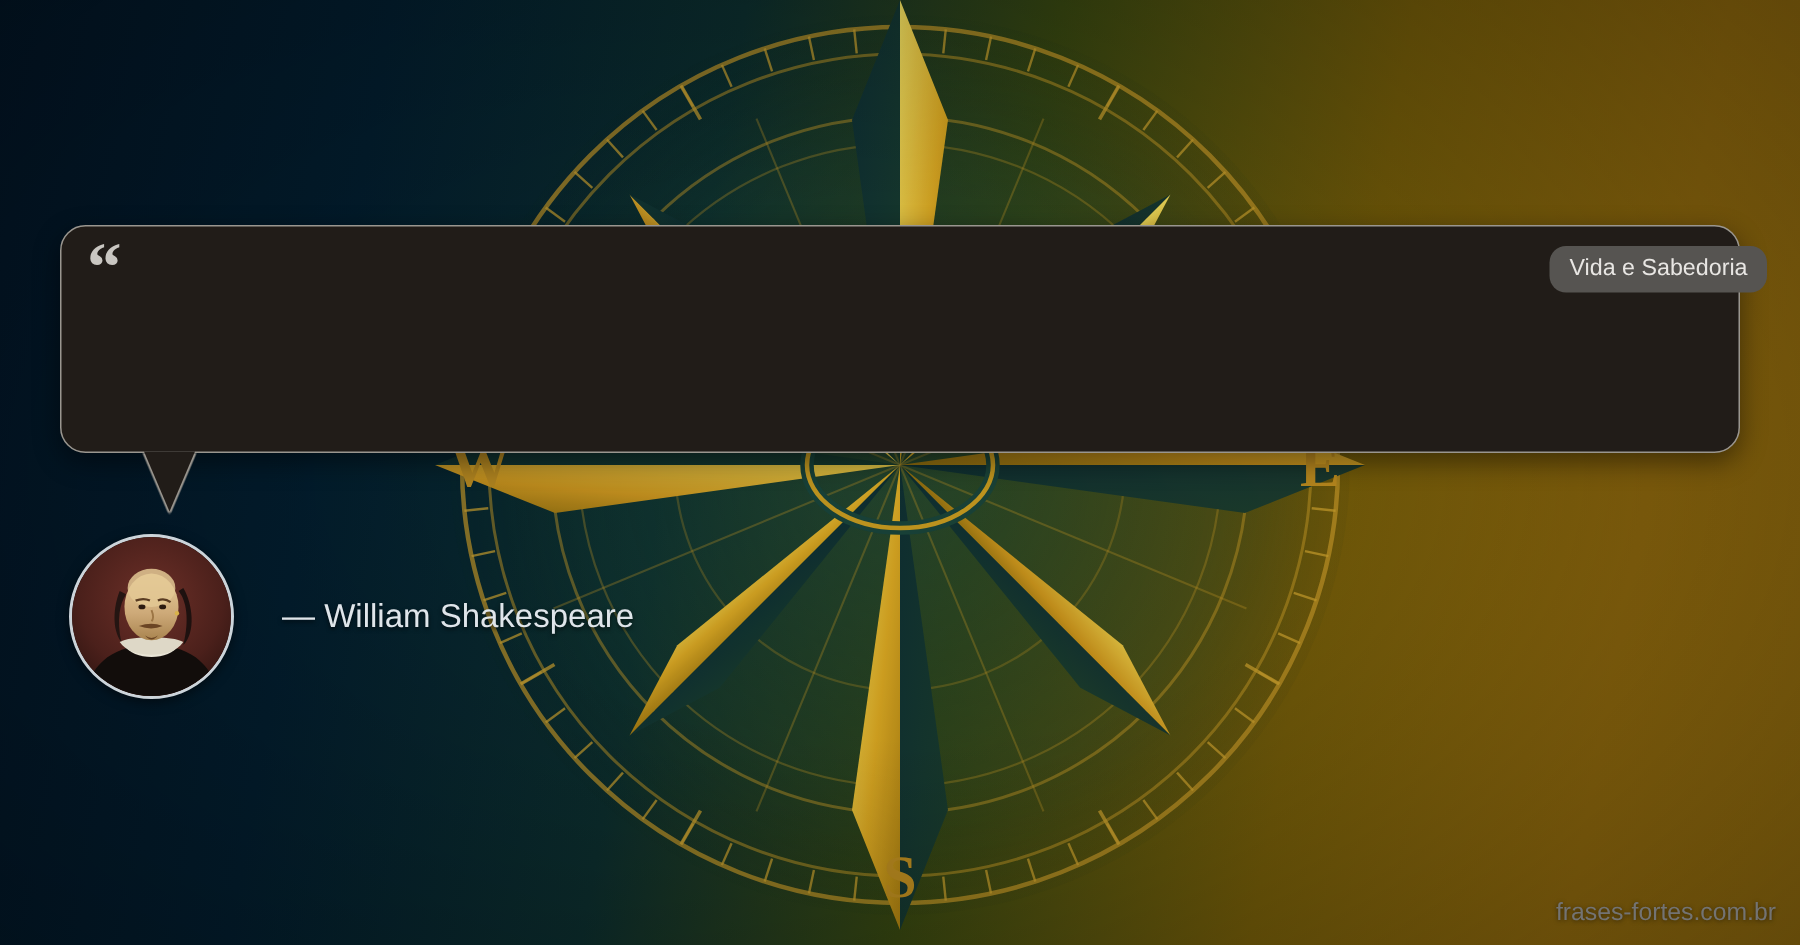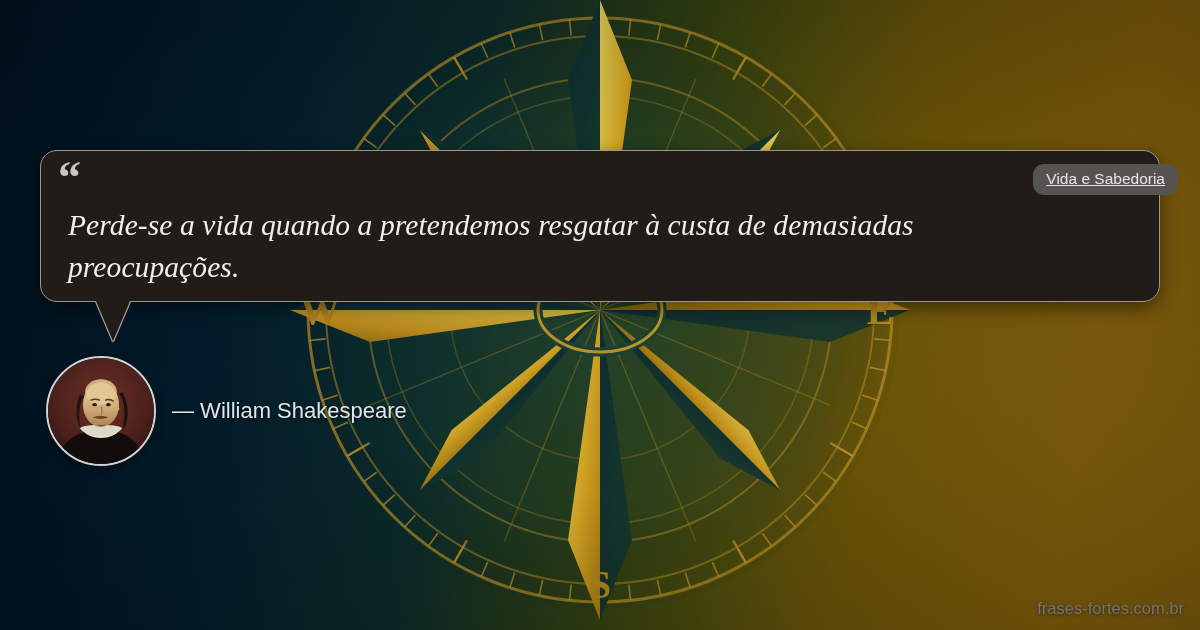"Vida e Sabedoria" .badge { text-decoration: underline -> none }
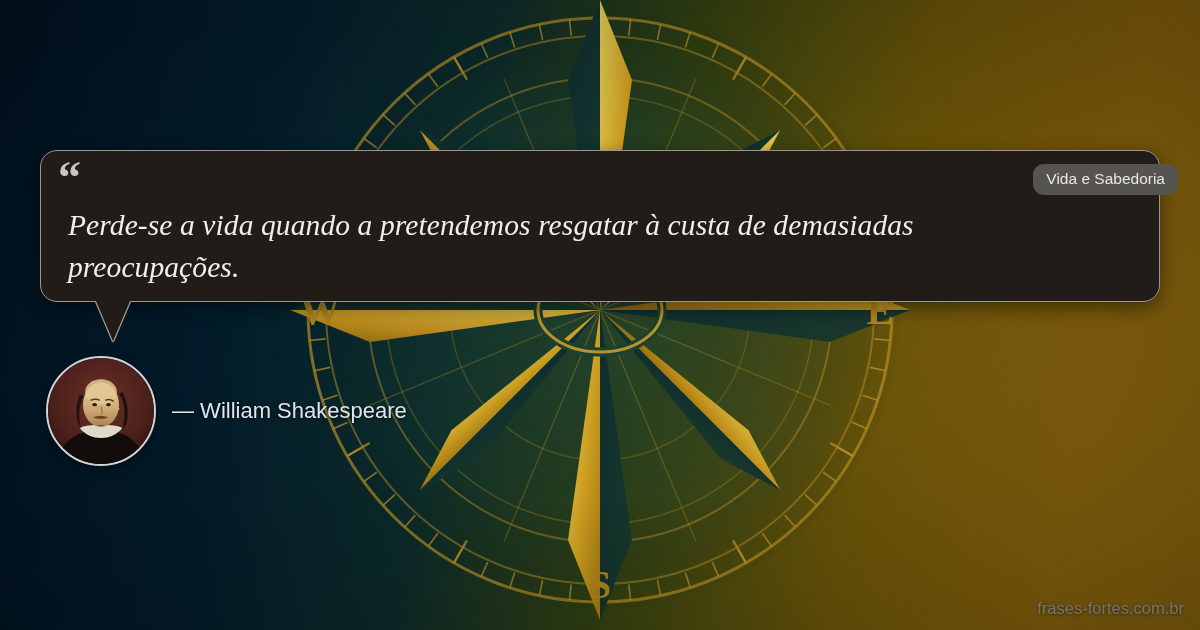"Perde-se a vida quando a" div.quote-text { html: <div>Perde-se a vida quando a pretendemos resgatar à custa de demasiadas preocupações.</div> -> none }
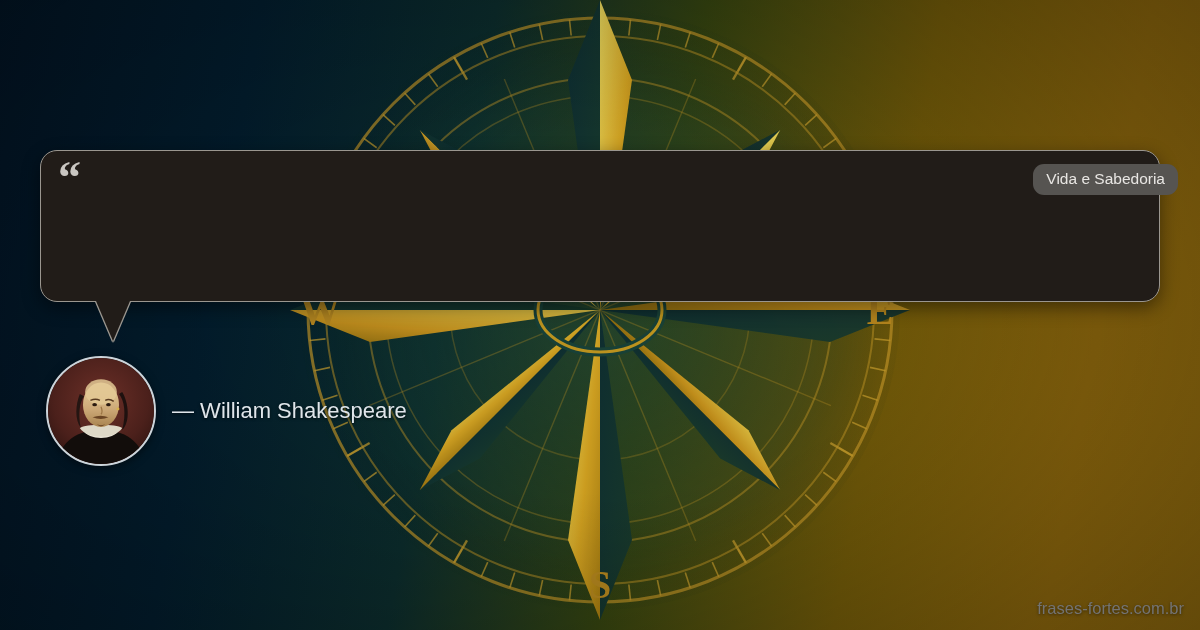"— William Shakespeare" .author-name { margin-left: 16px -> 32px }
